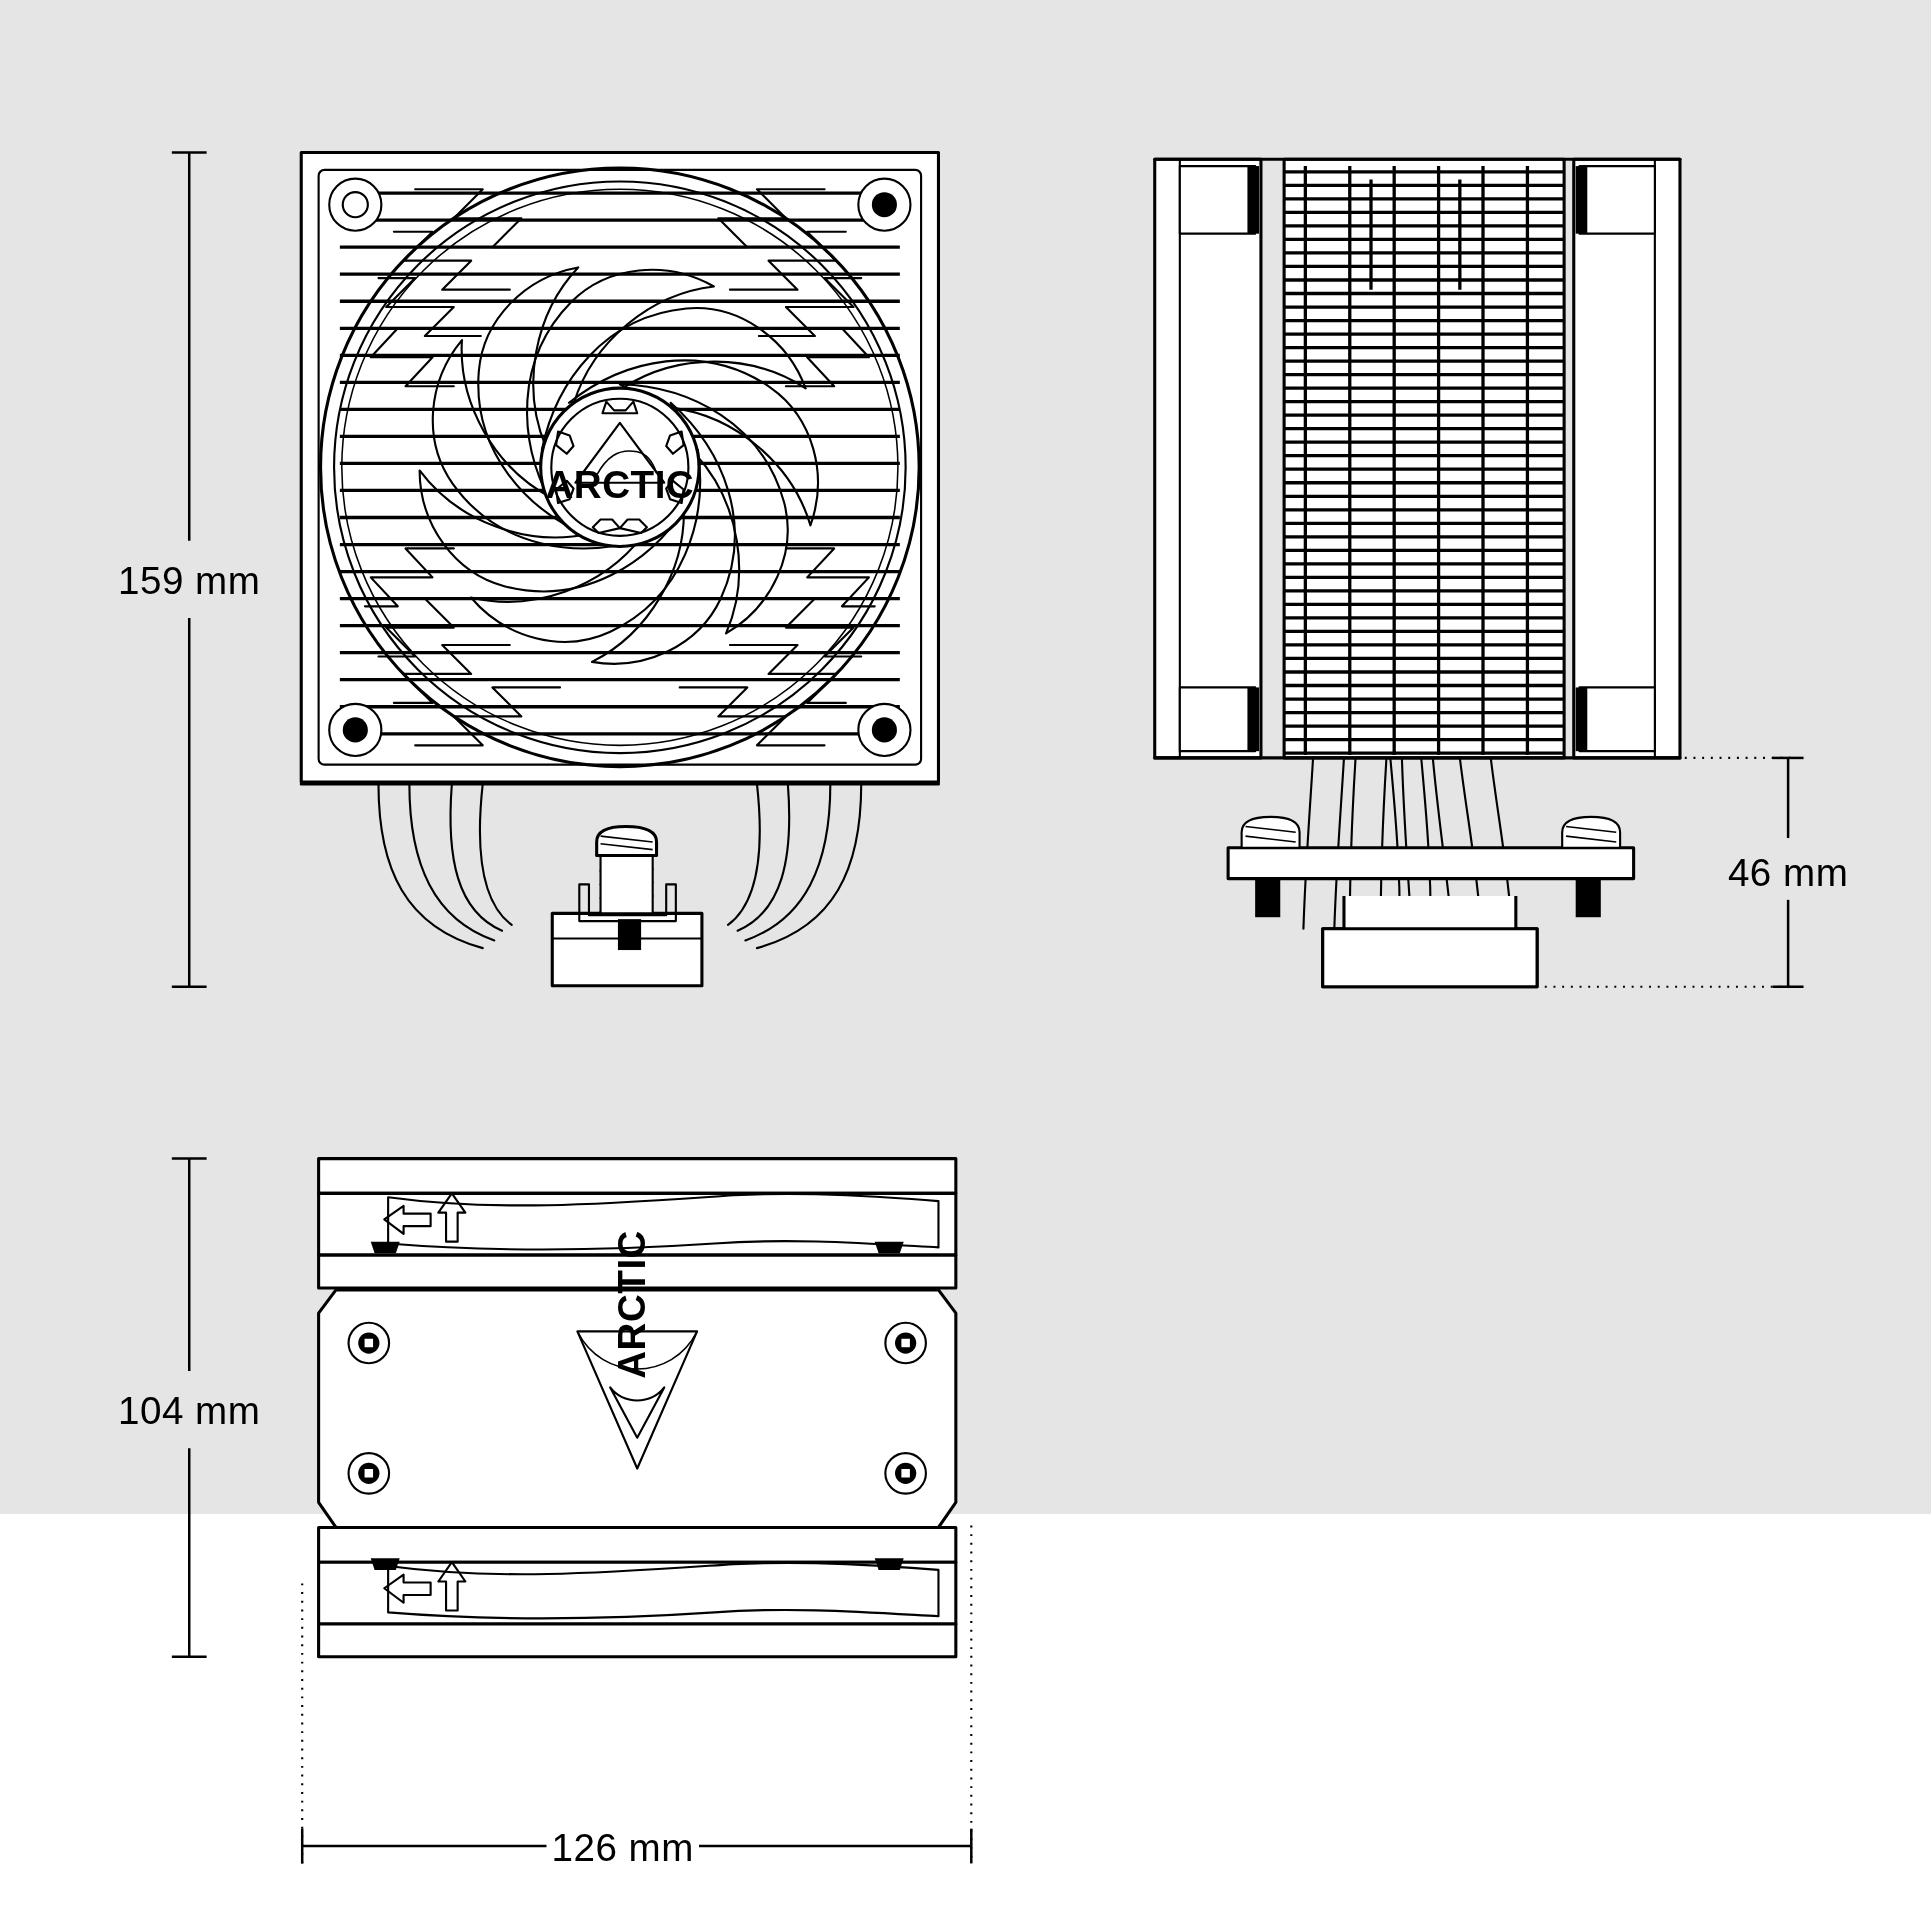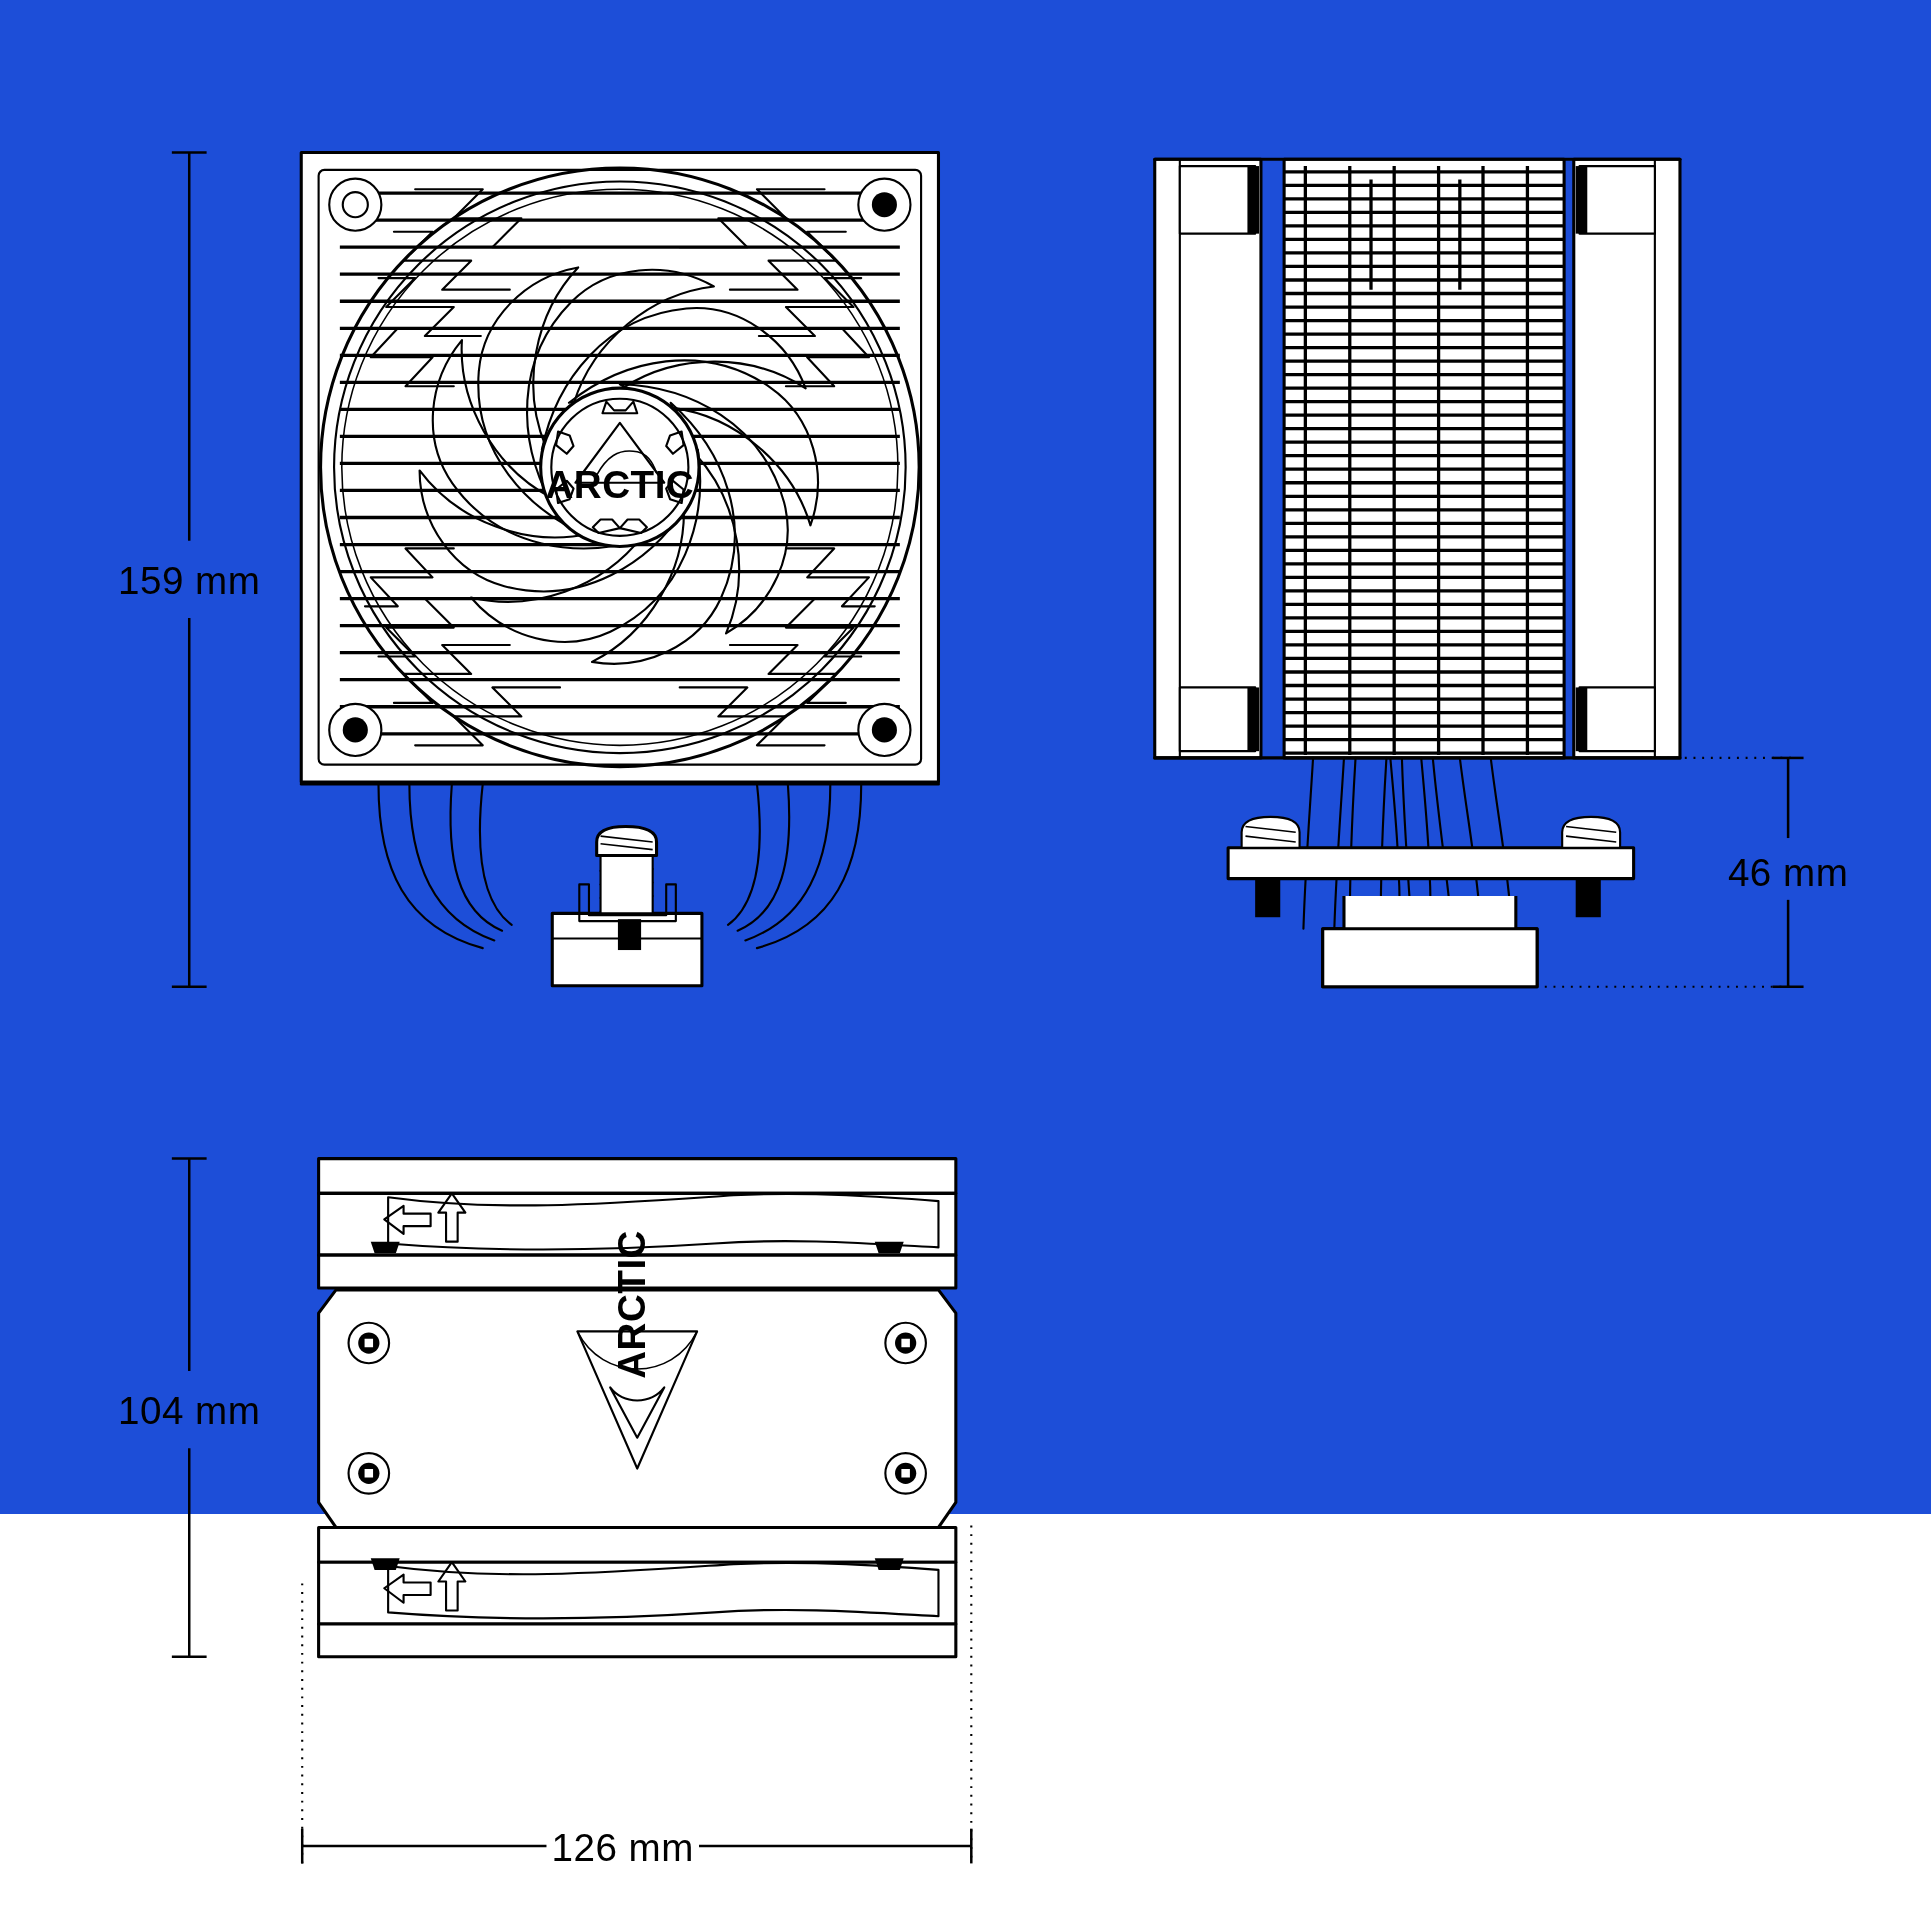"ARCTIC" #sheet { background: #1d4ed8 -> #e5e5e5 }
